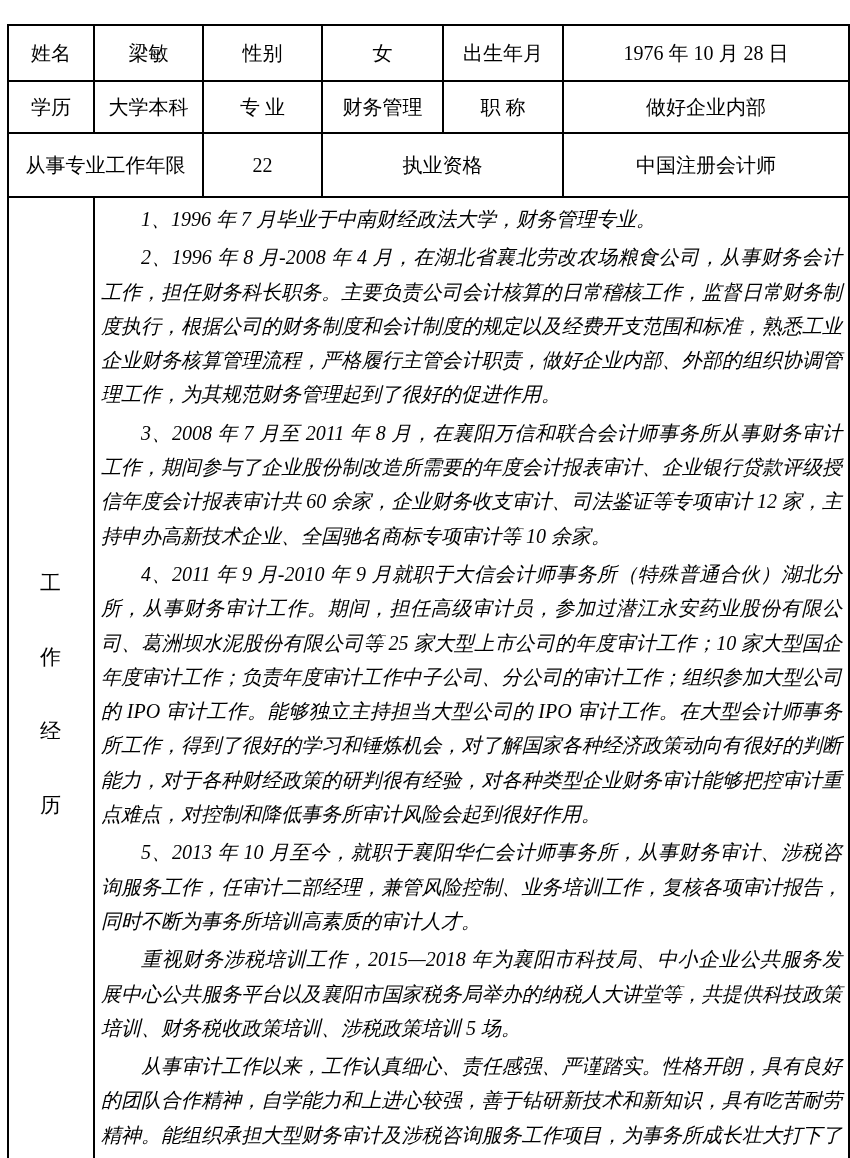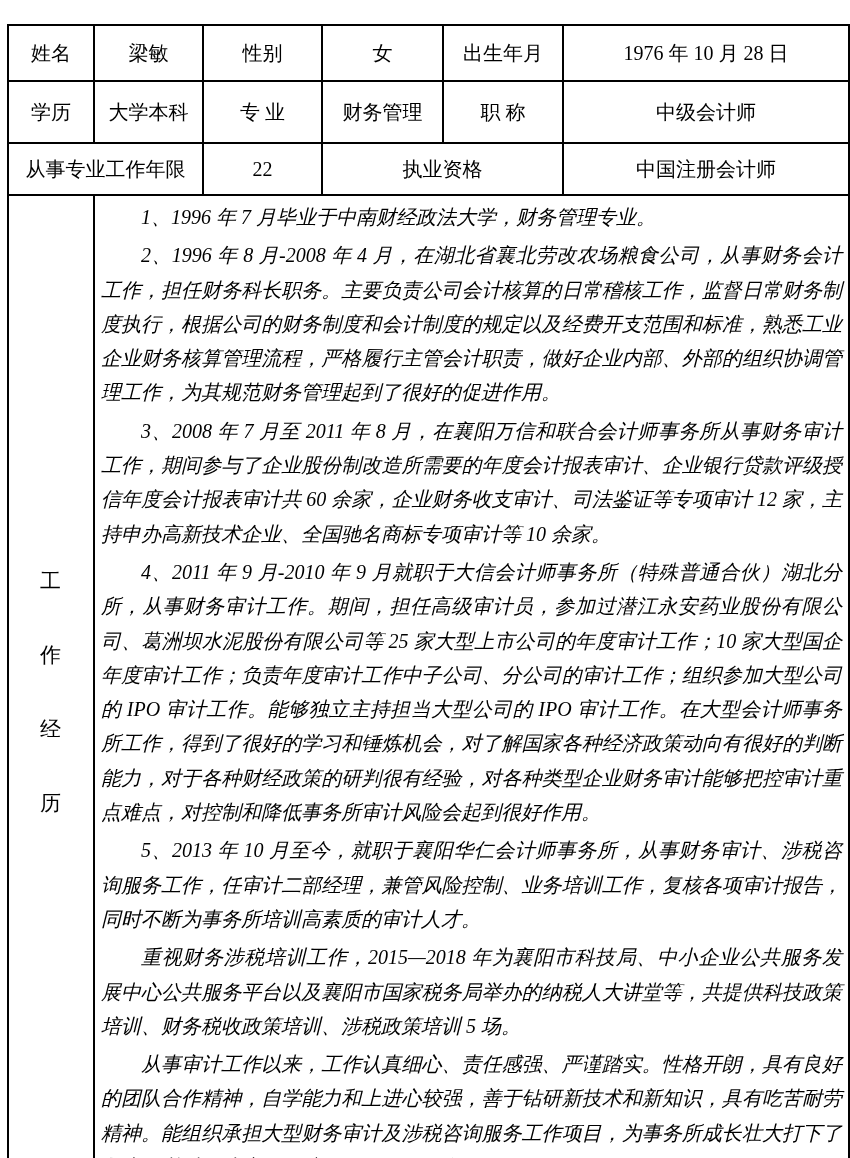"学历" tr.r2 { height: 62px -> 52px }
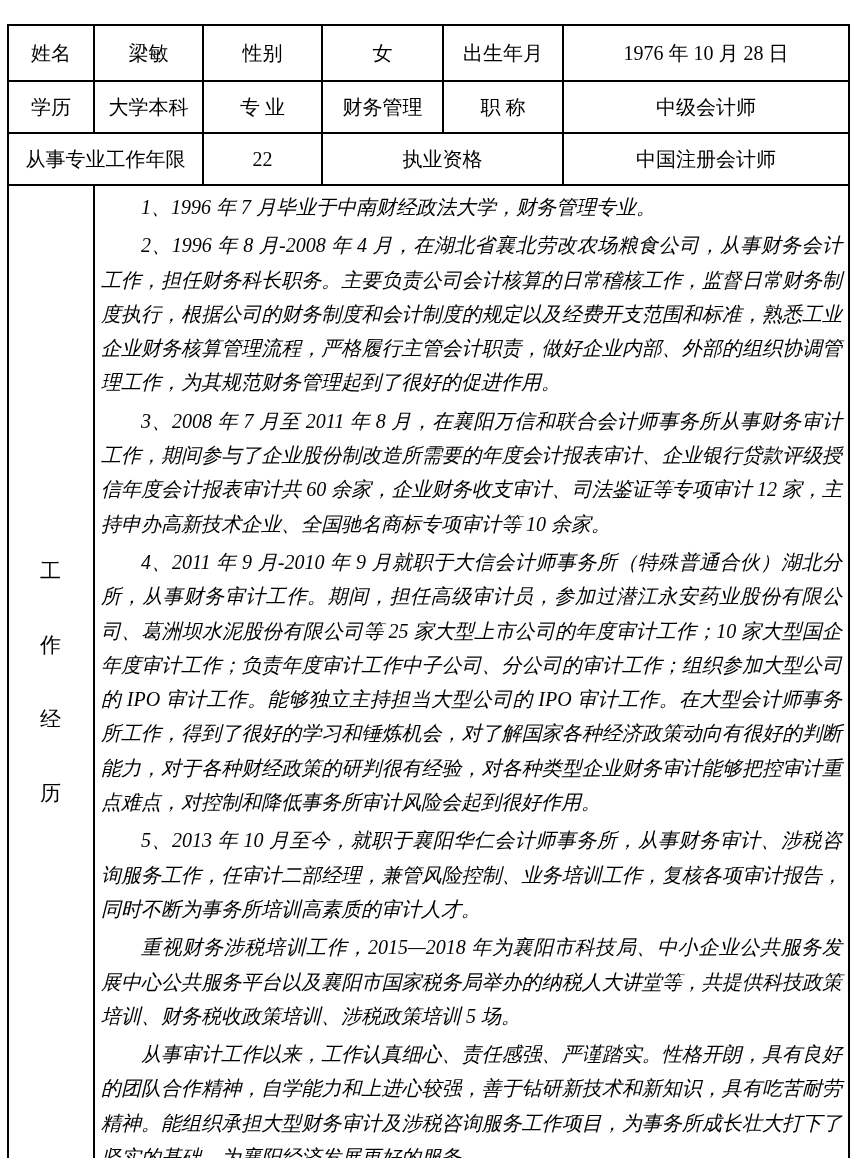"中级会计师" td { text: 中级会计师 -> 做好企业内部 }
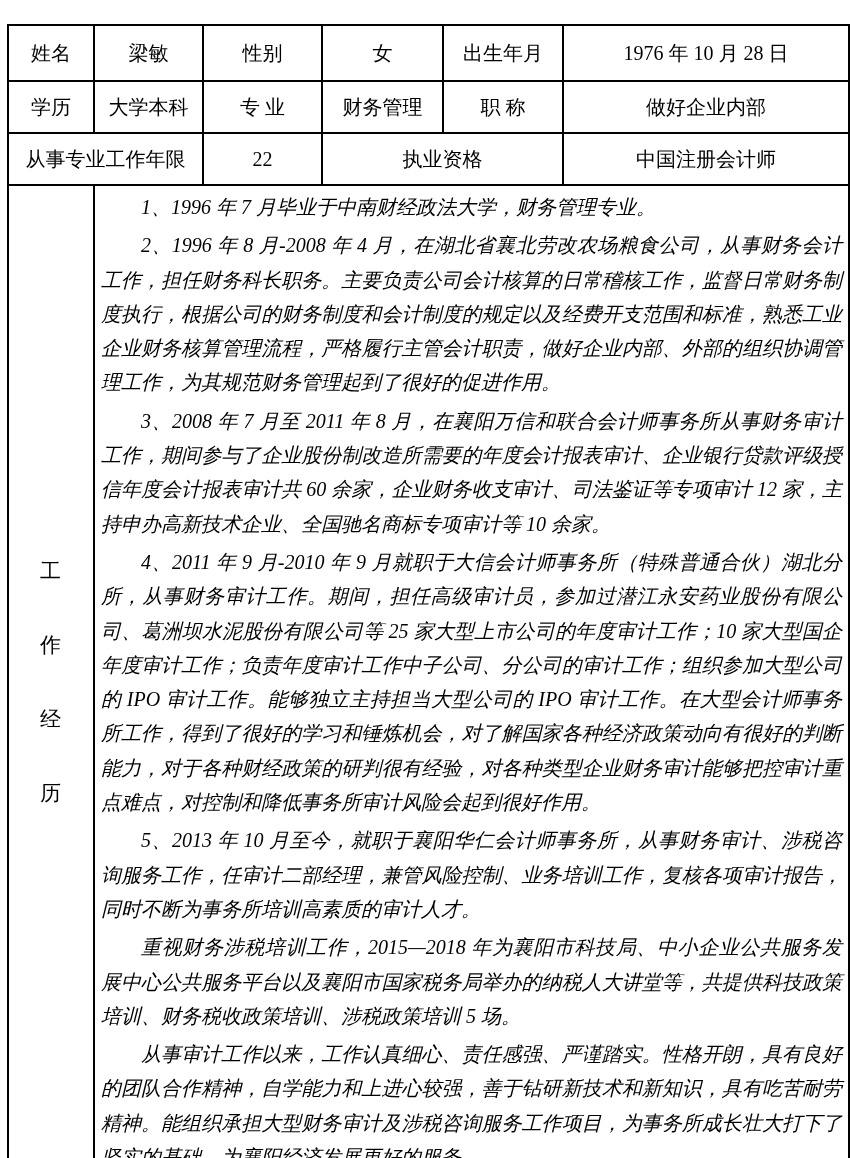"从事专业工作年限" tr.r3 { height: 52px -> 64px }
